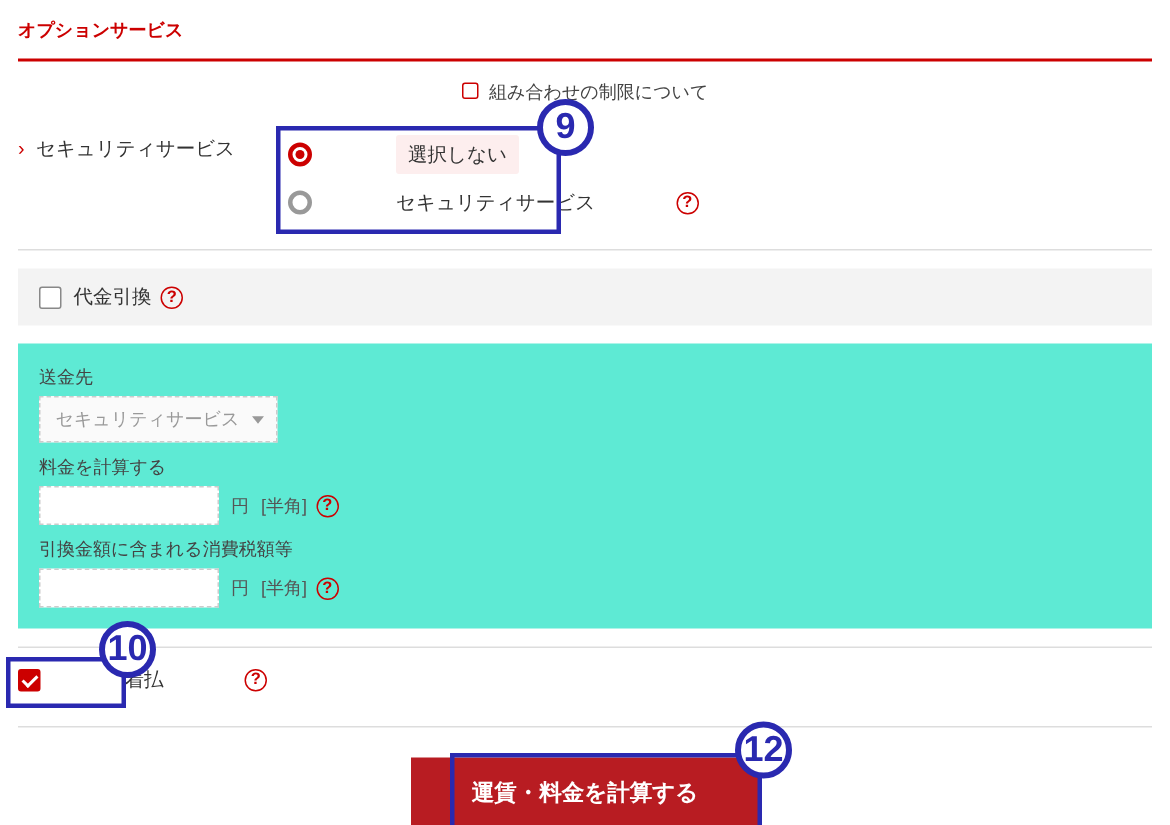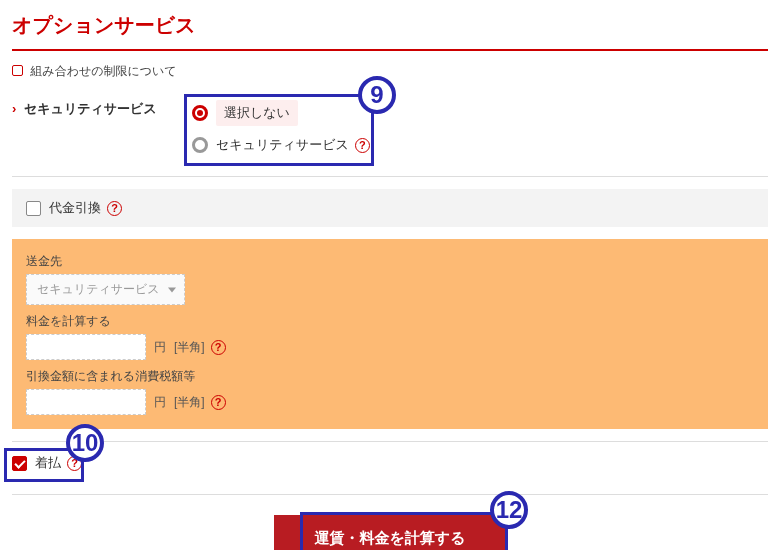"オプションサービス" .page-title { font-size: 20px -> 12px }
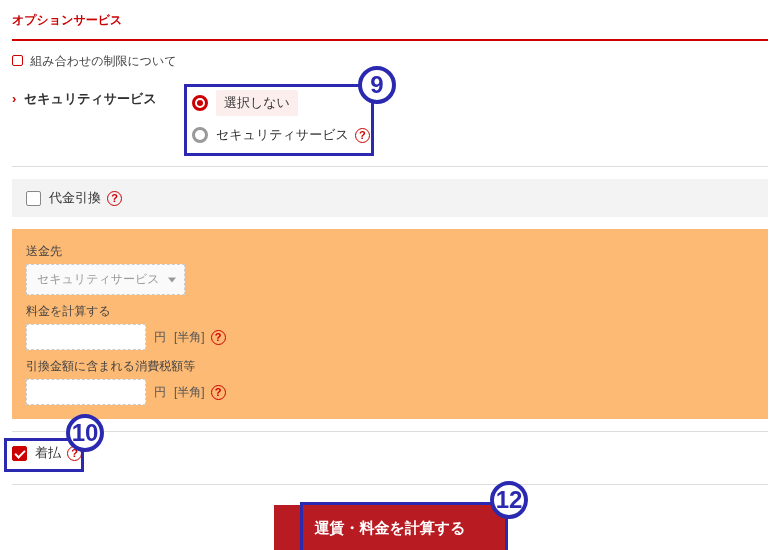"組み合わせの制限について" .top-note { text-align: left -> center }
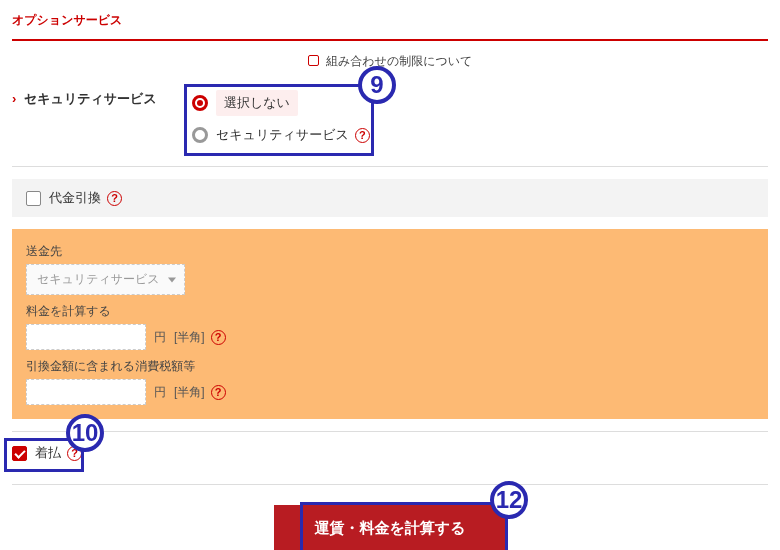"› セキュリティサービス" .section-title { font-weight: bold -> normal }
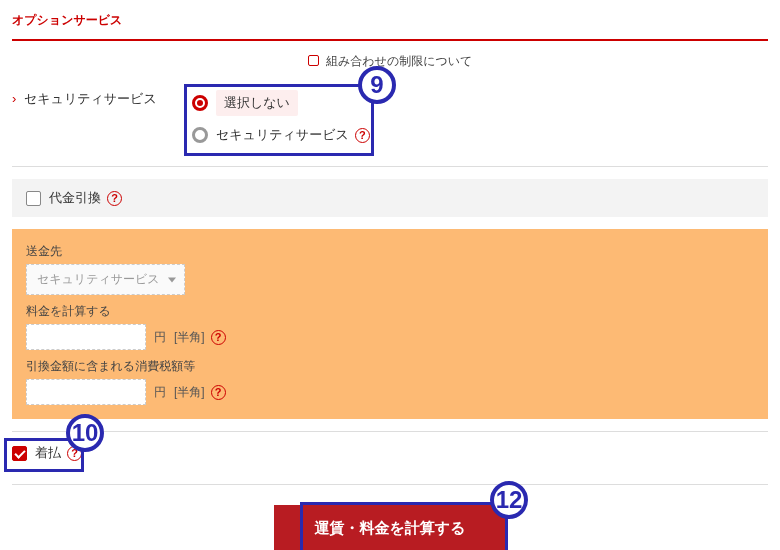"選択しない" .radio-row, .checkbox-row { gap: none -> 48px }
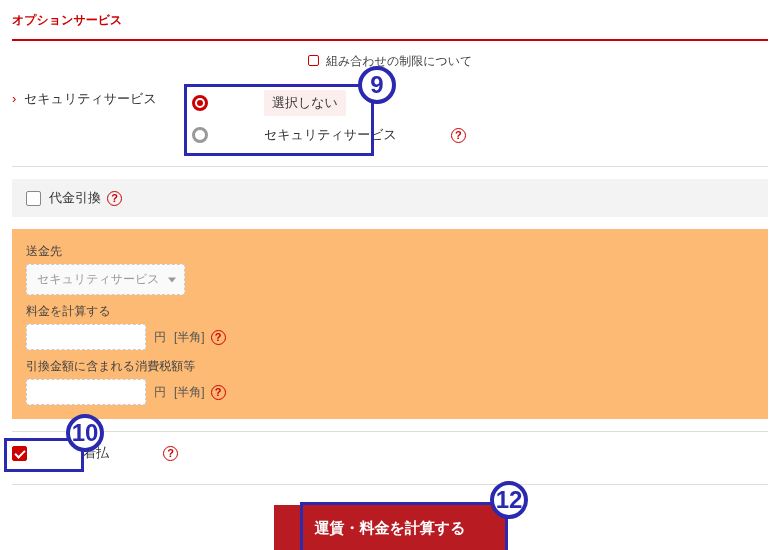"送金先" .gray-block { background: #fdba74 -> #5eead4 }
